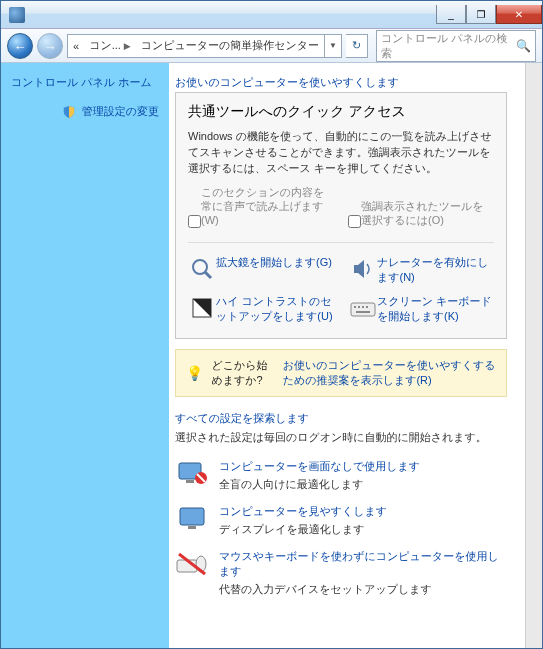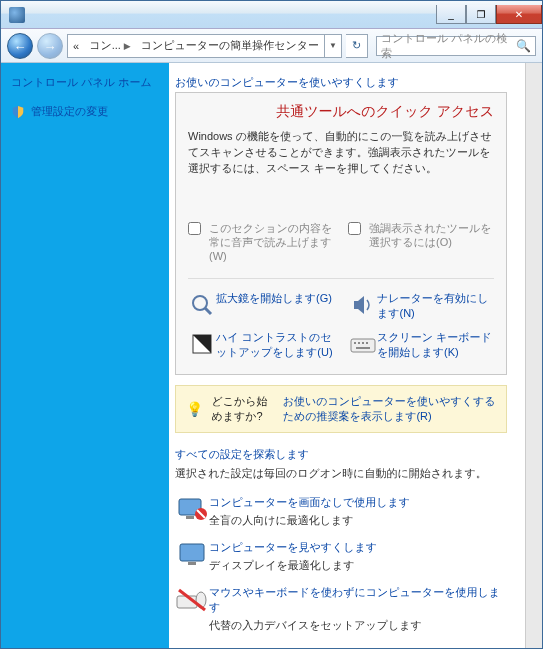"コントロール パネルの検索" .search { height: 20px -> 32px }
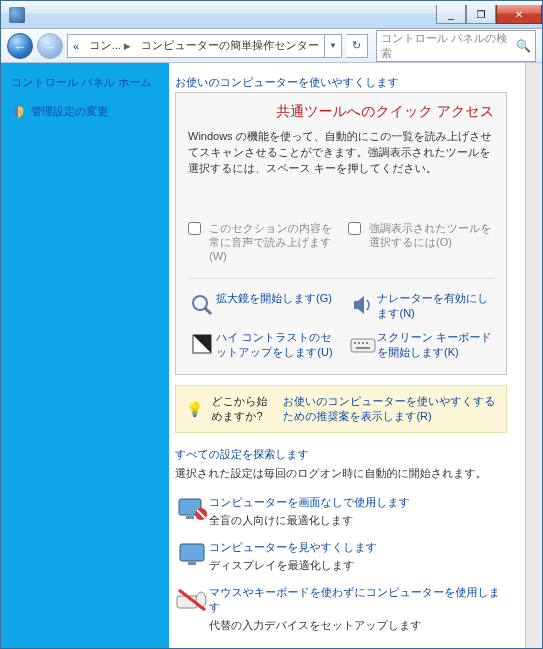"コントロール パネル ホーム" .sidebar { background: #0ea5e9 -> #7dd3fc }
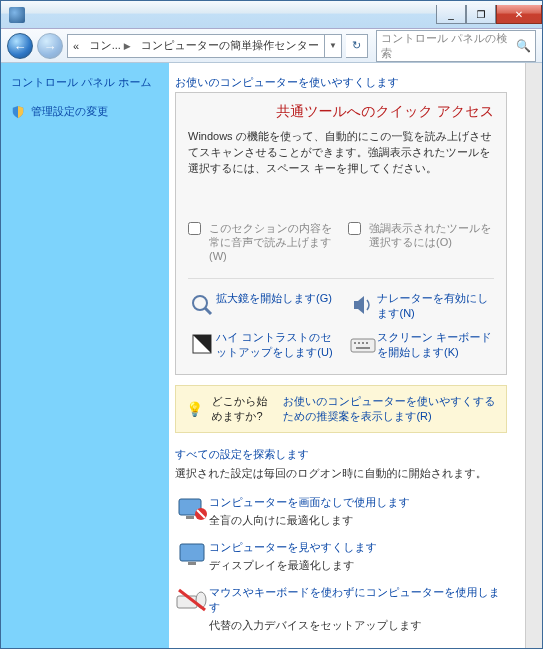"管理設定の変更" .sidebar .adm { justify-content: none -> flex-end }
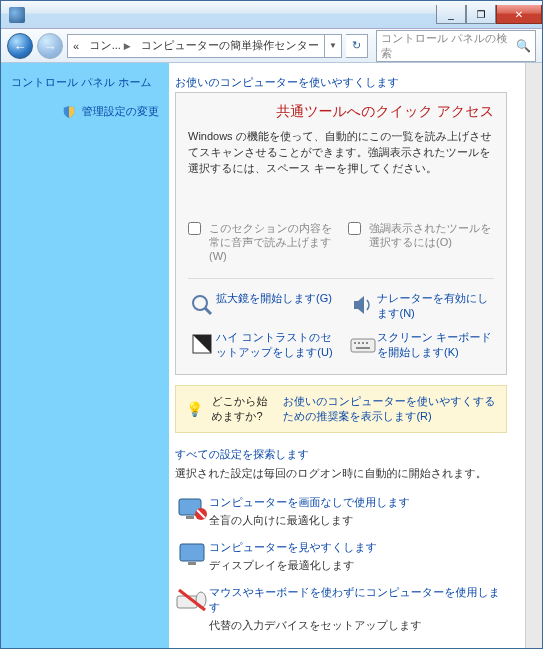"共通ツールへのクイック アクセス" .panel h2 { color: #b91c1c -> #000000; text-align: right -> none }
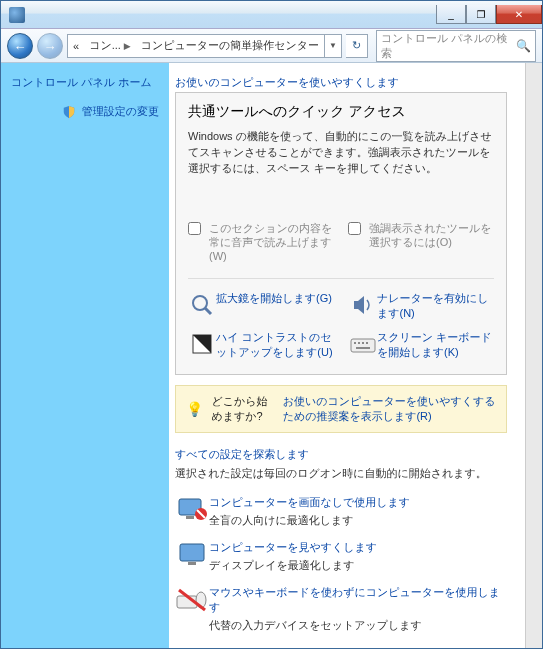"このセクションの内容を常に音声で読み上げます(W)" .chk-row label { align-items: flex-start -> flex-end; gap: 8px -> 0; margin-top: 36px -> none }
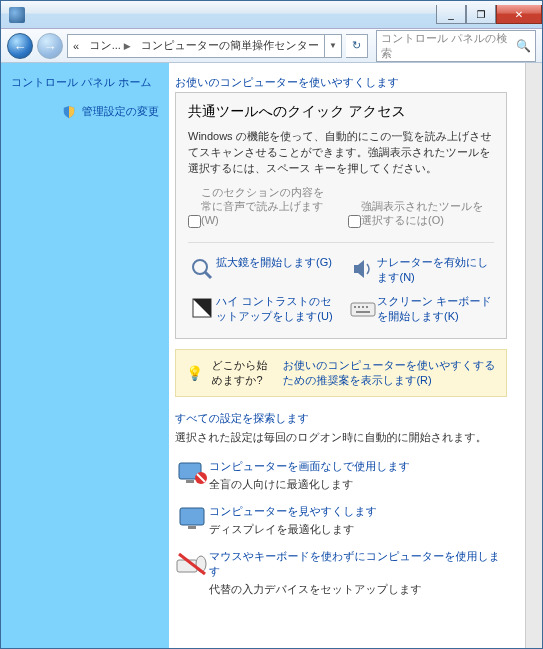"コンピューターを画面なしで使用します" .setting { gap: none -> 10px }
